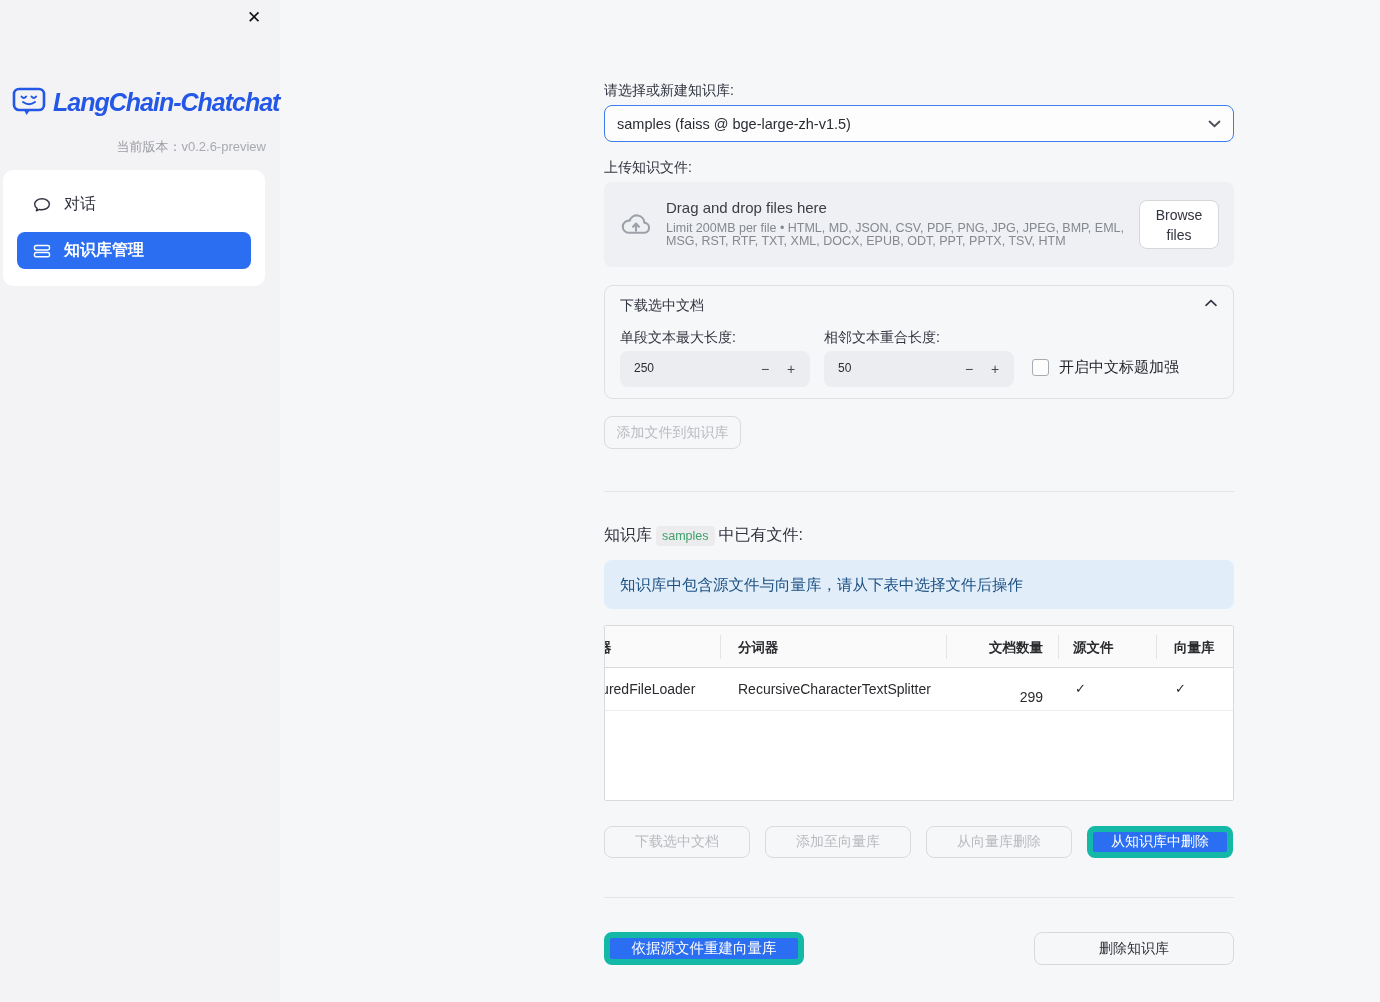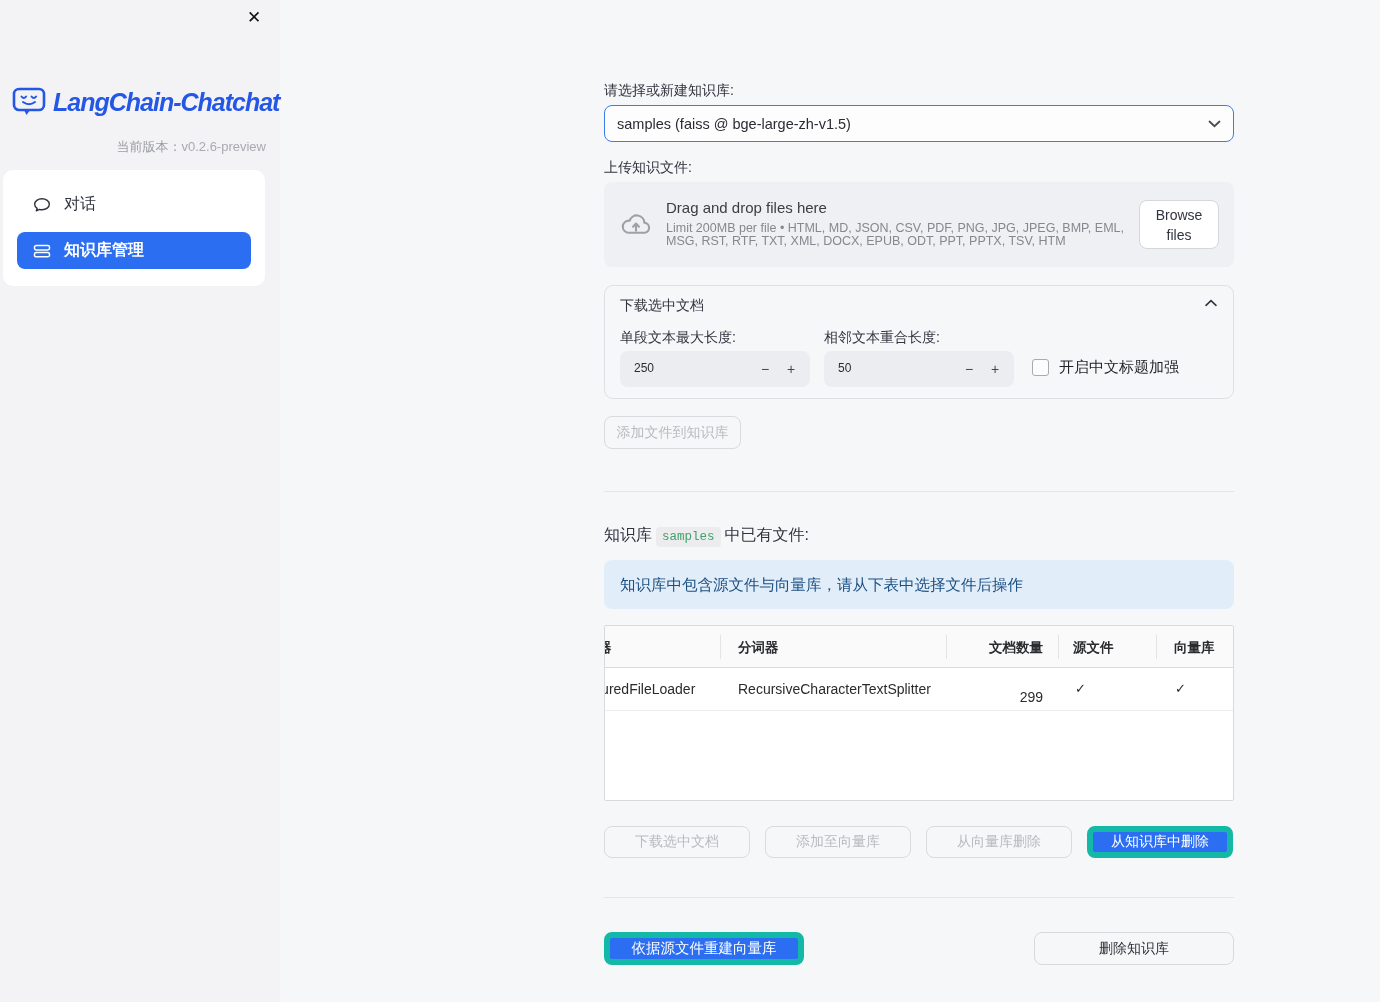"samples" .kb-line code { font-family: Liberation Mono, monospace -> Liberation Sans, sans-serif }
